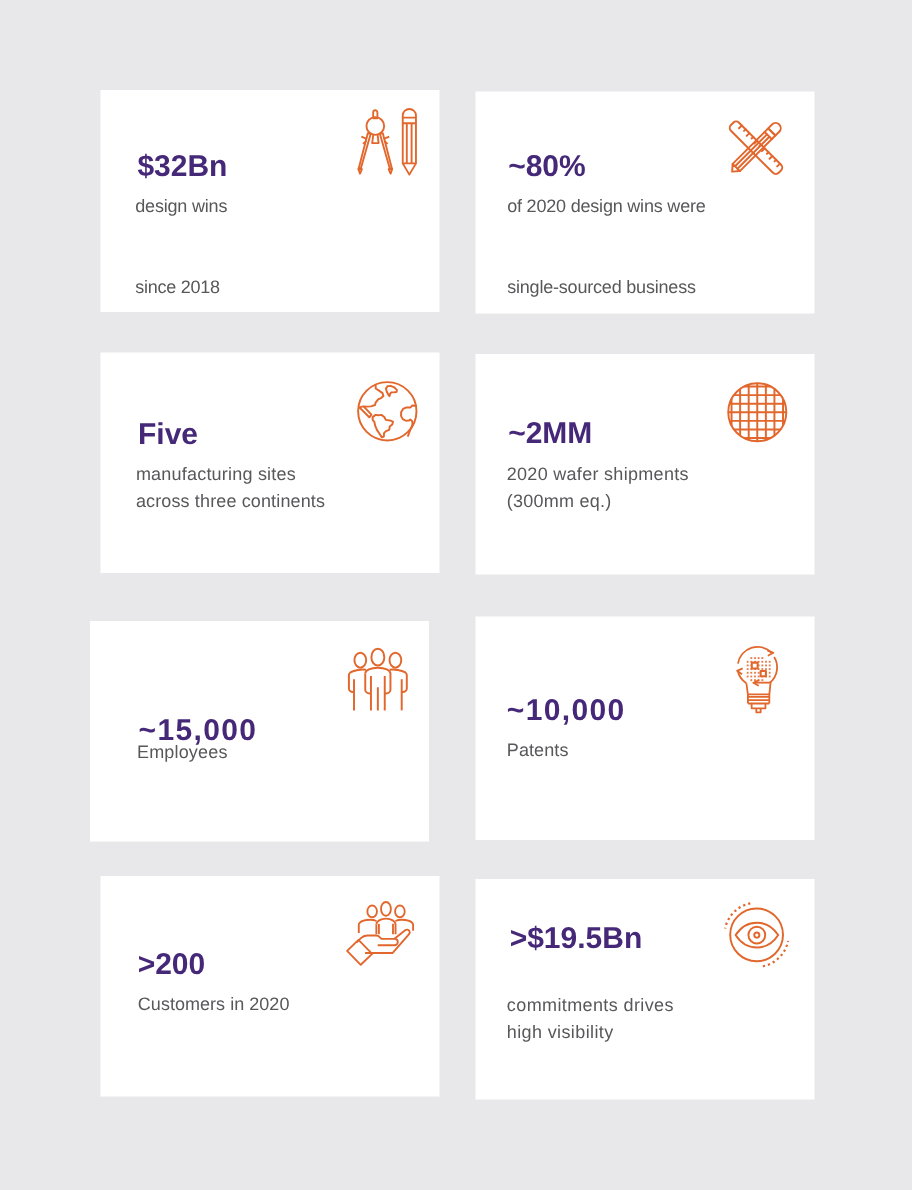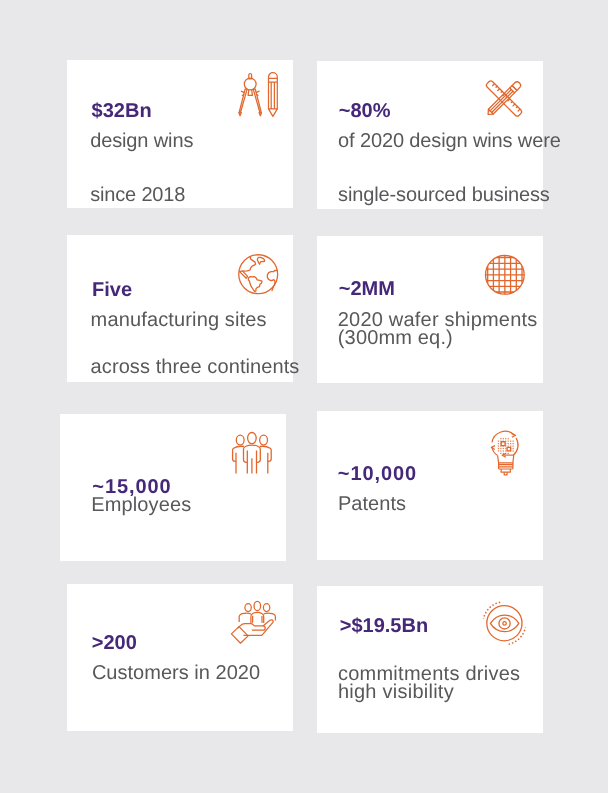"design wins" .desc { font-size: 20px -> 12px }
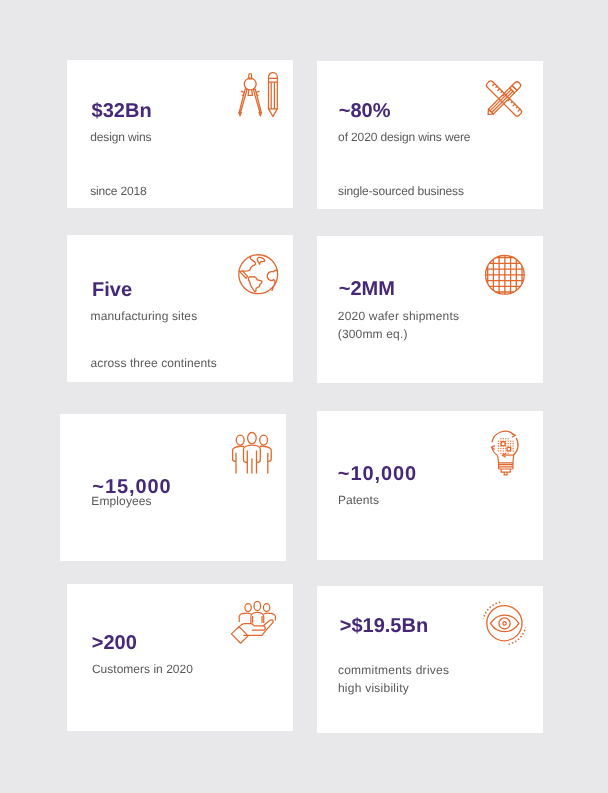"across three continents" div.desc { margin-top: 29px -> none }
